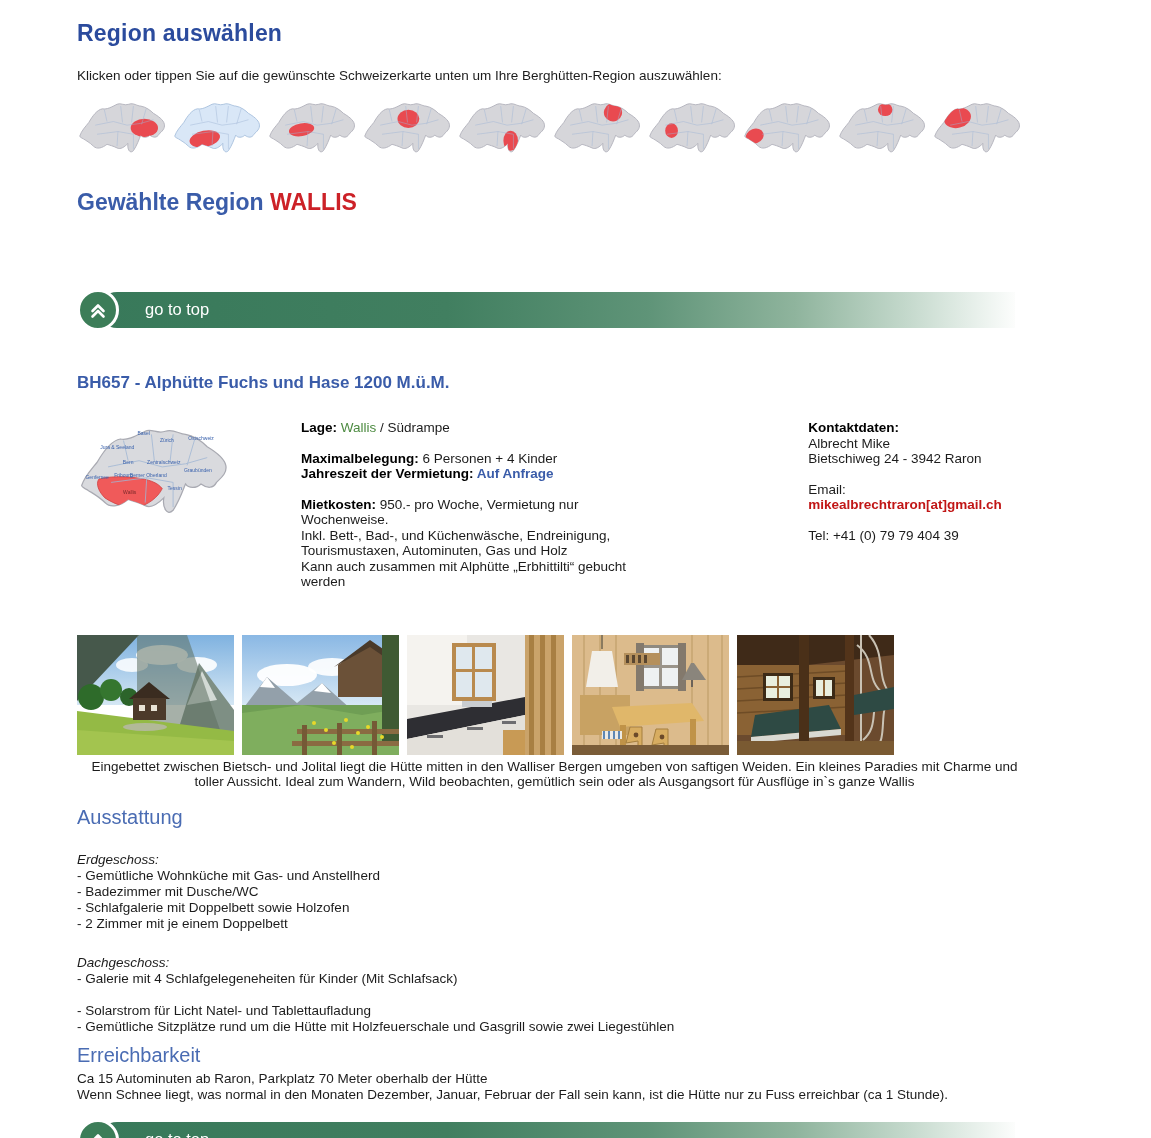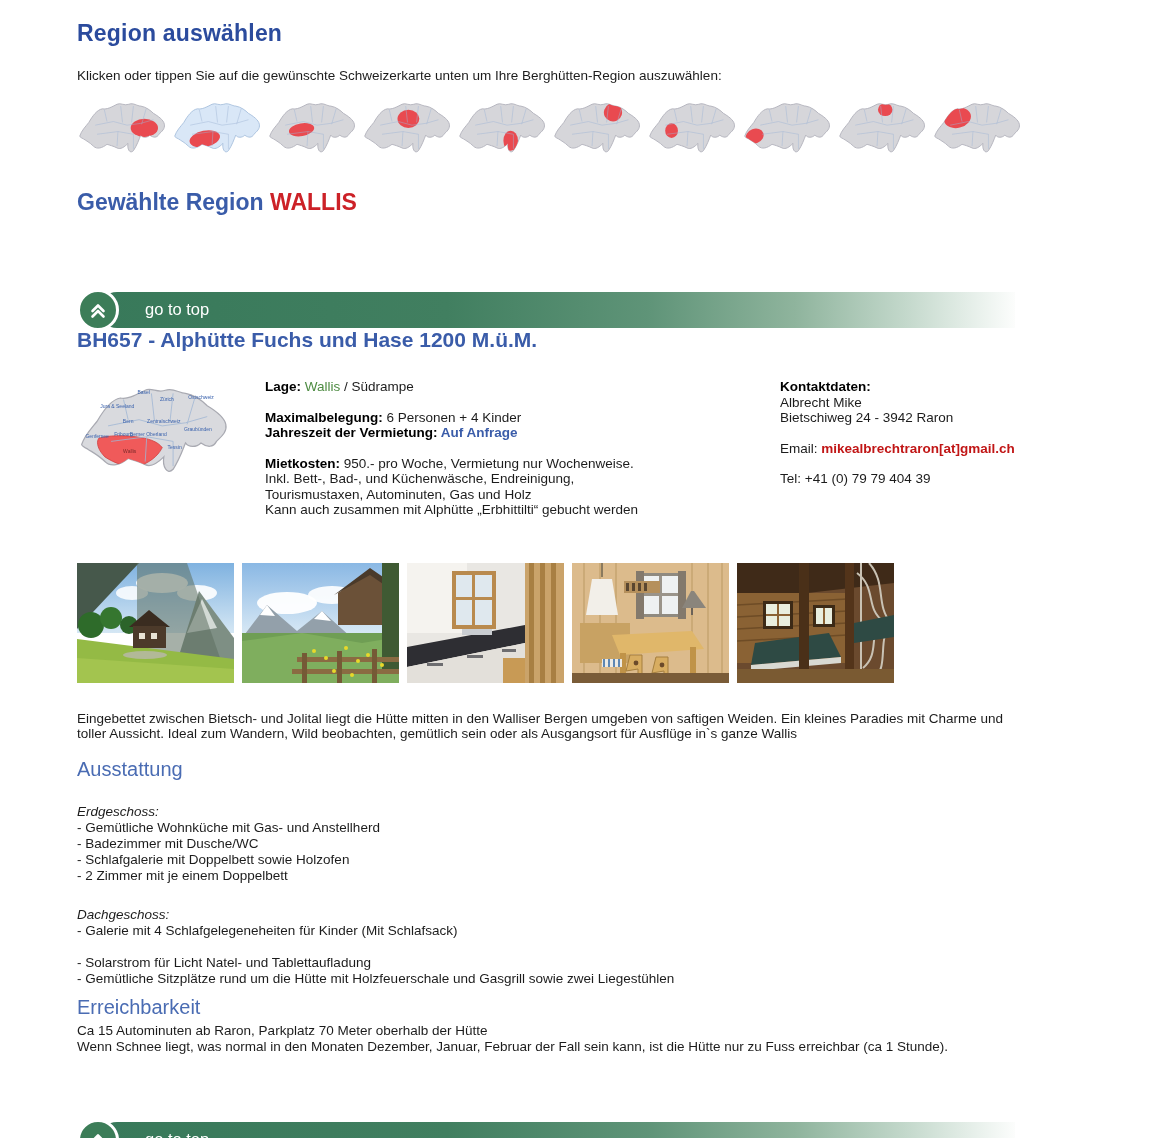"BH657 - Alphütte Fuchs und" .hut-title { font-size: 21px -> 17px; margin-top: none -> 45px }
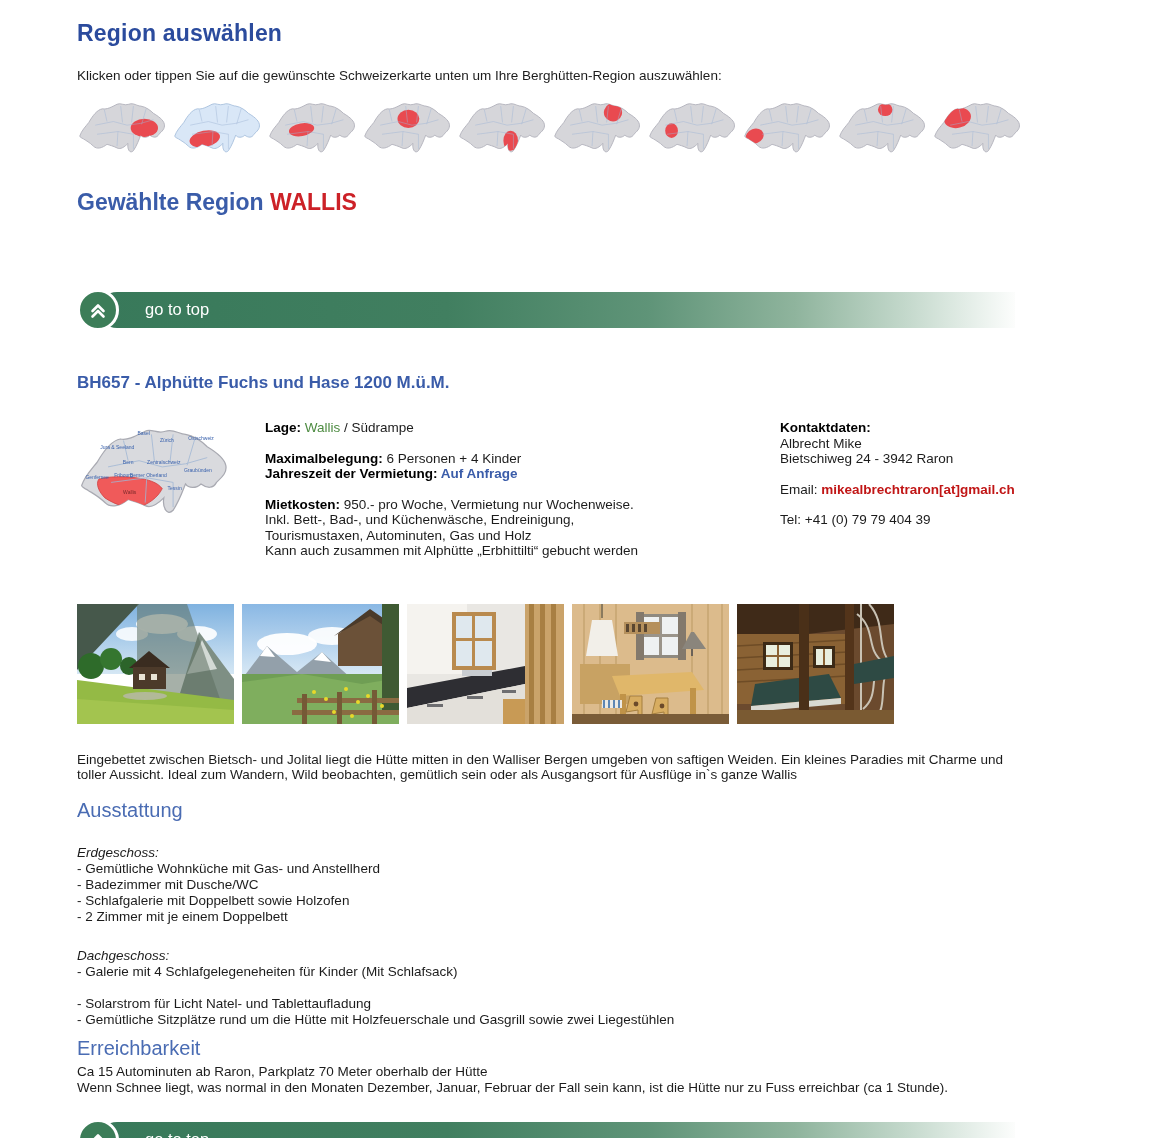"Lage: Wallis / Südrampe" .details { gap: none -> 36px }
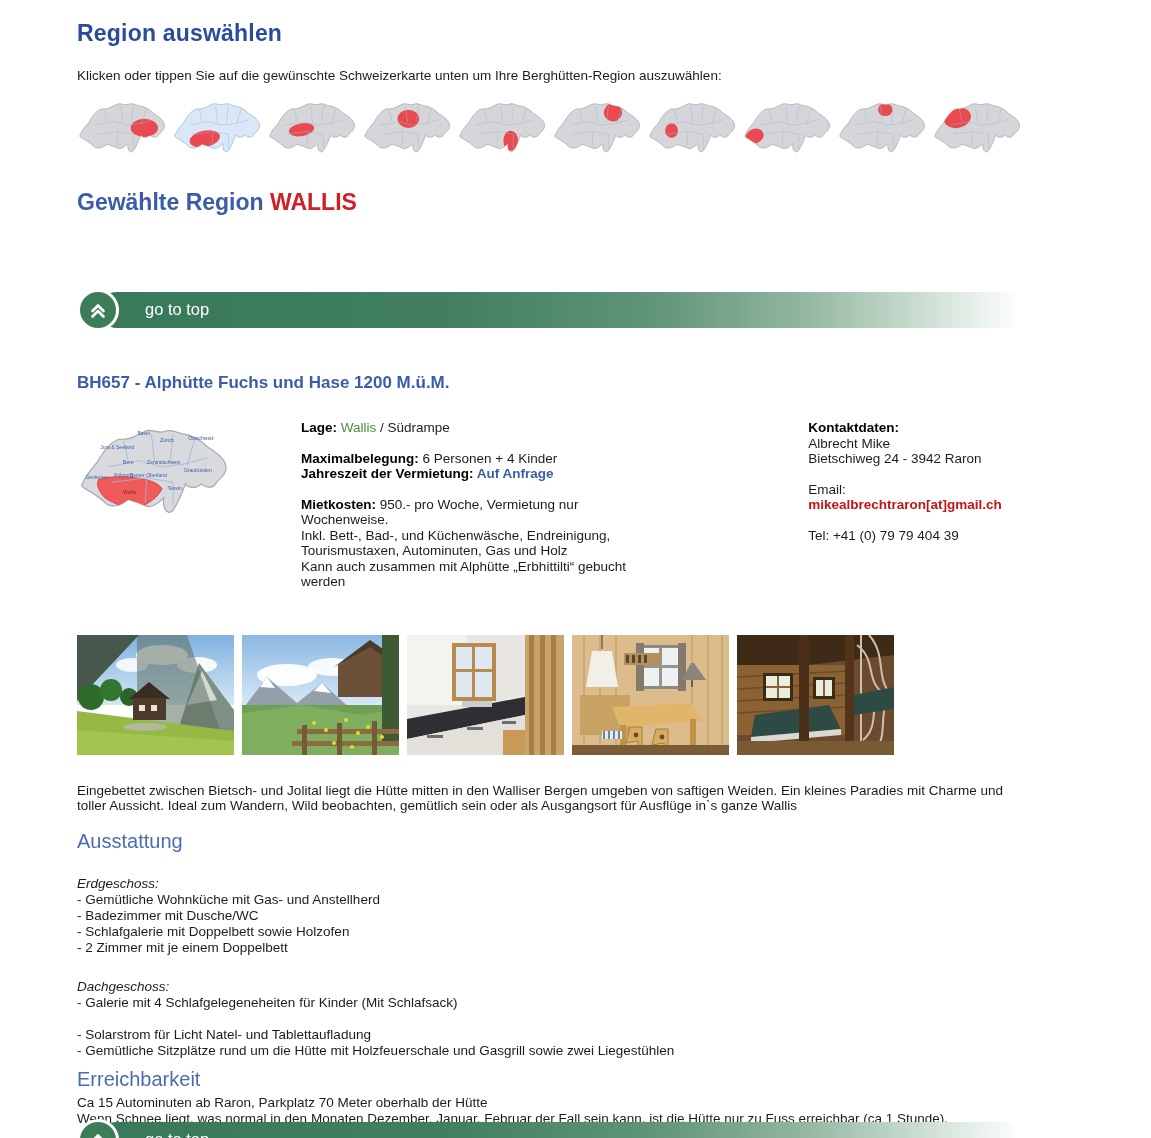"Eingebettet zwischen Bietsch- und" .para2 { margin-top: 28px -> 4px; text-align: none -> center }
